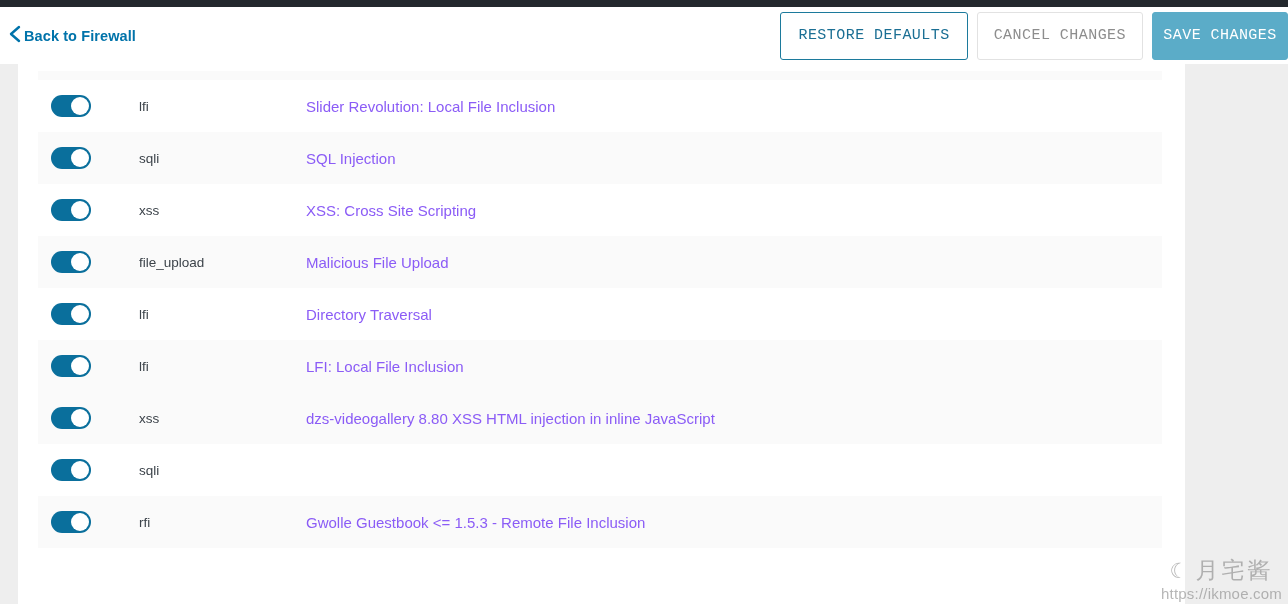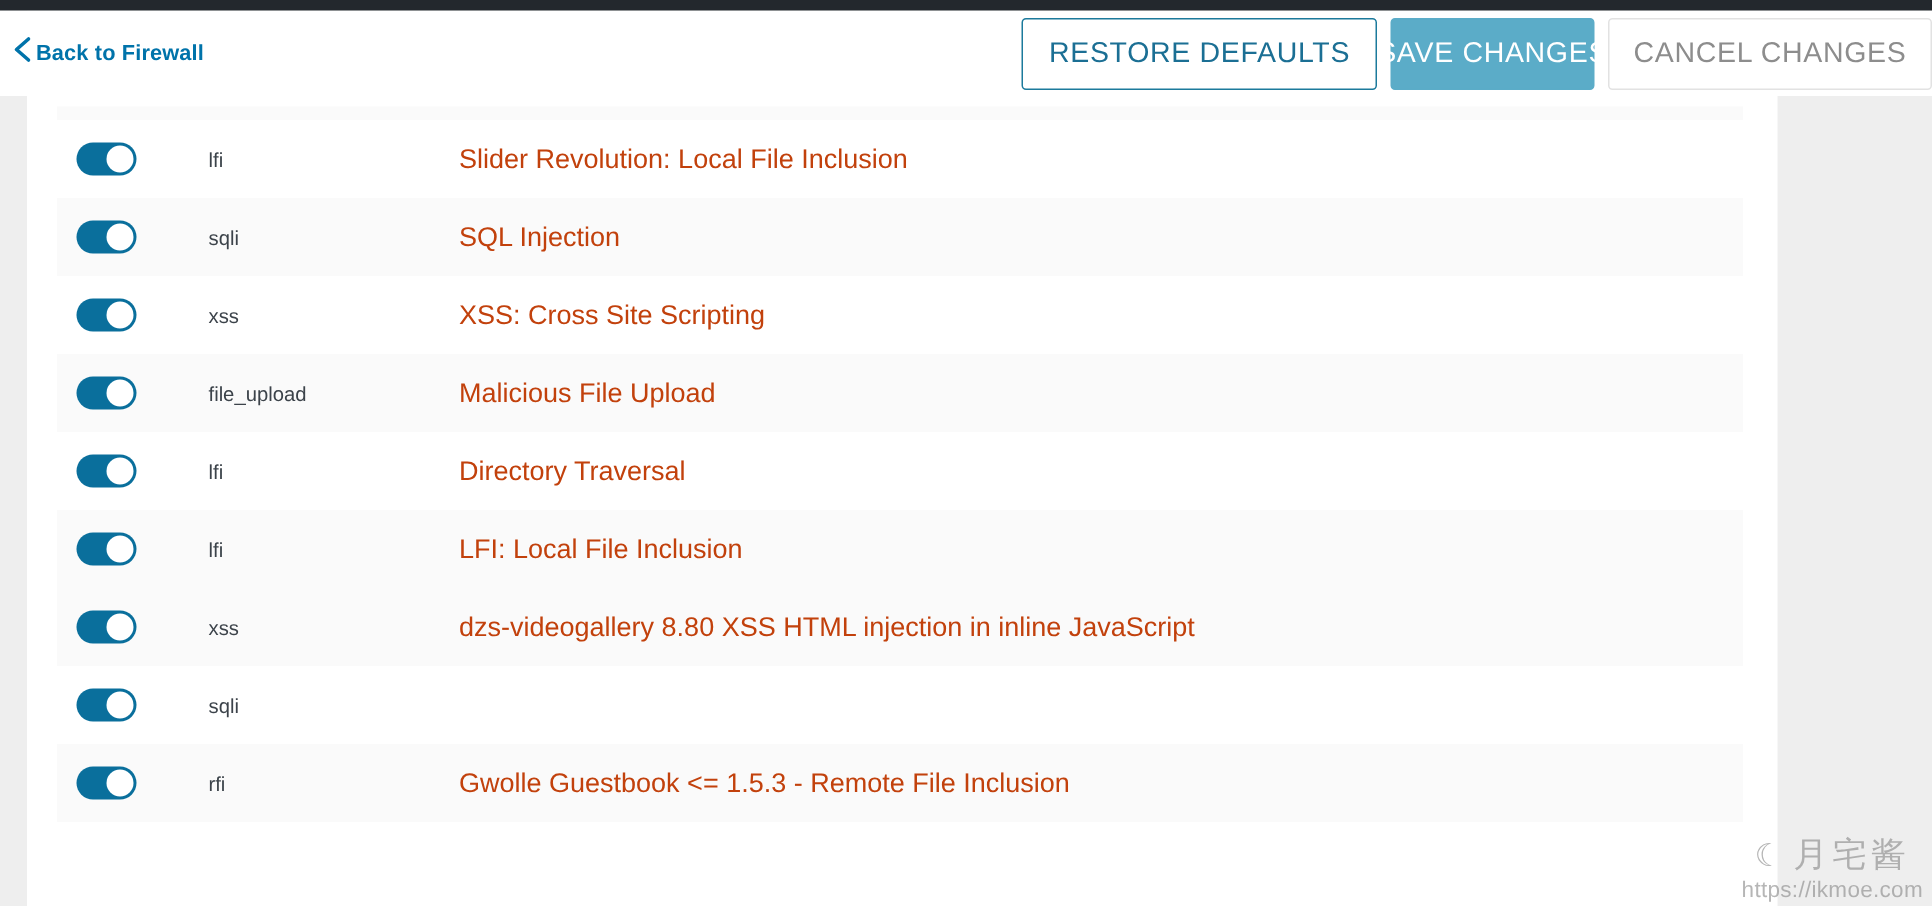"RESTORE DEFAULTS" .hdr-btn { font-family: Liberation Sans, sans-serif -> Liberation Mono, monospace; font-size: 19px -> 15px }
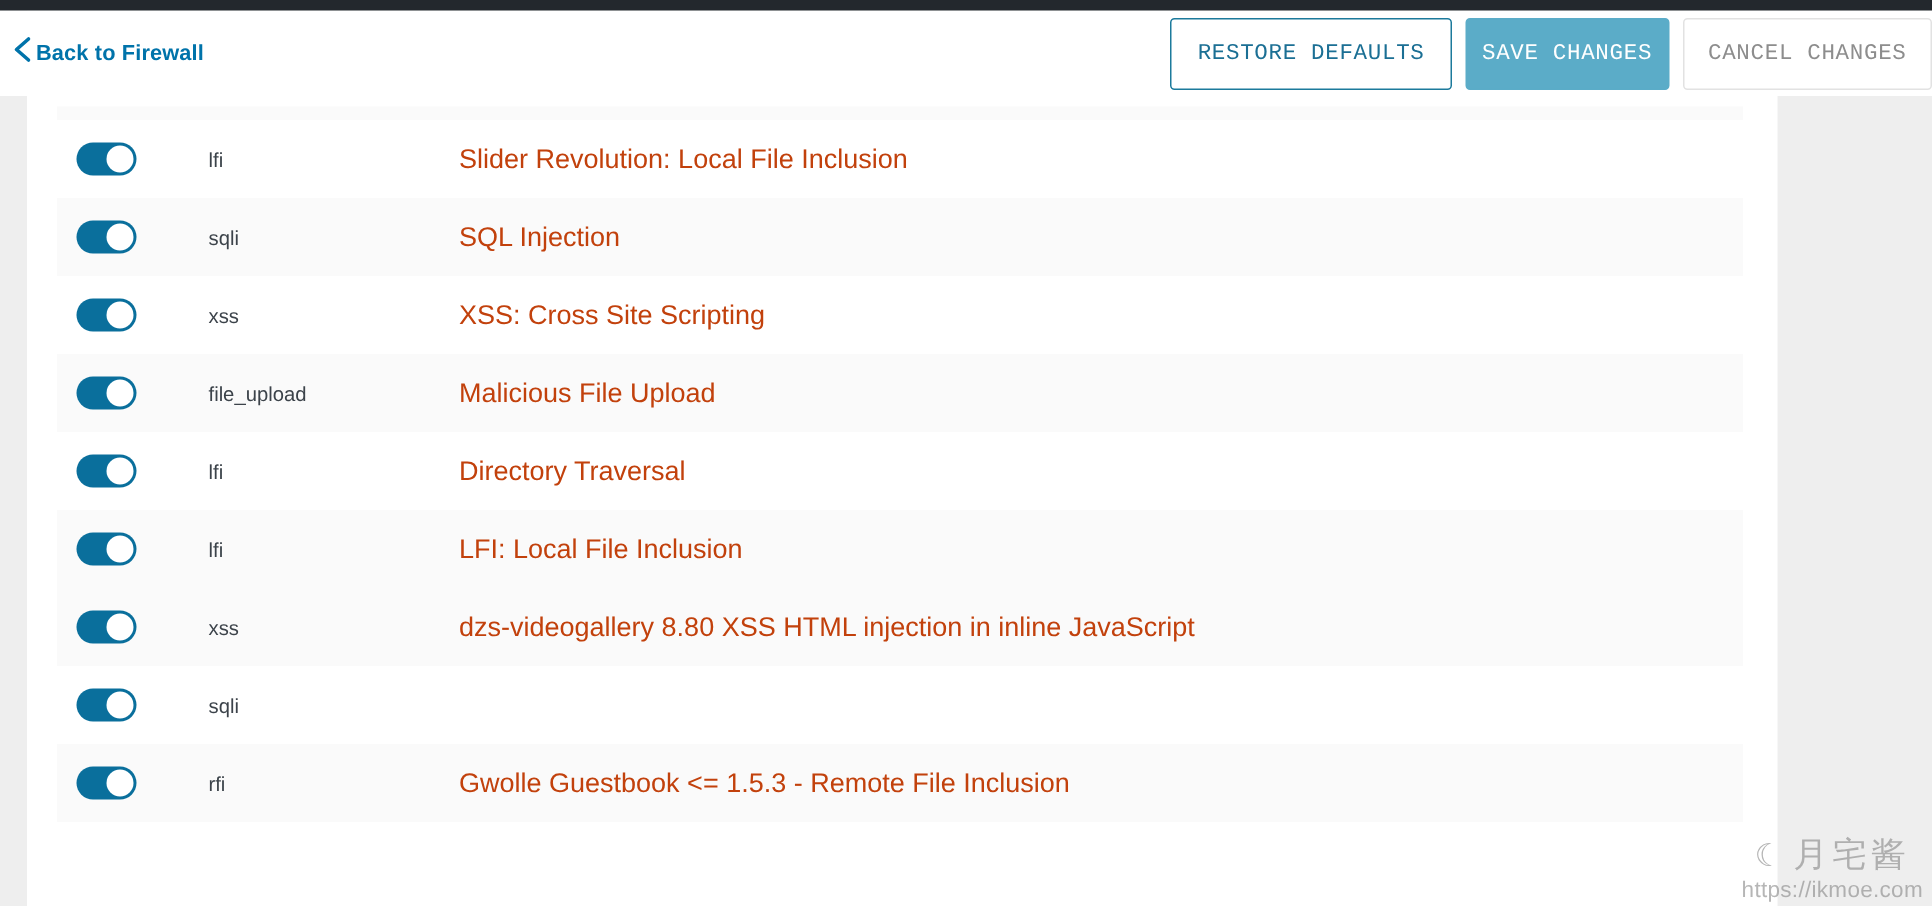"SAVE CHANGES" button.hdr-btn { order: before "CANCEL CHANGES" -> after "CANCEL CHANGES" }
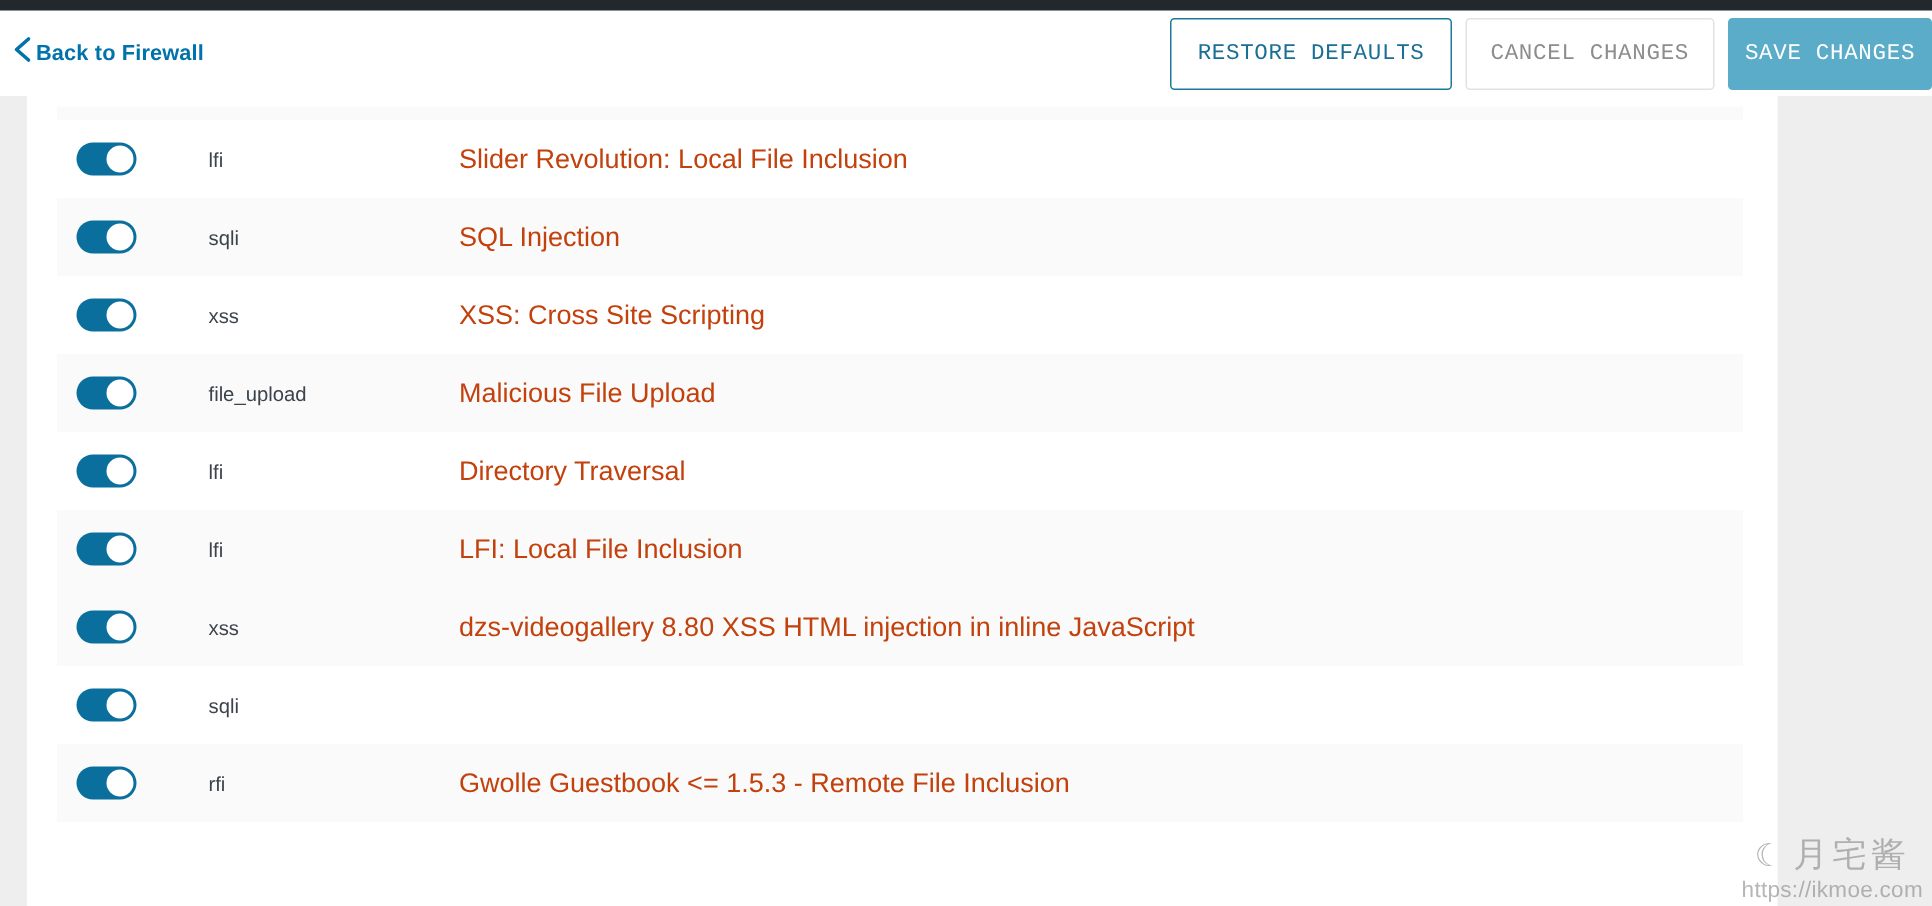"Slider Revolution: Local File Inclusion" .rule-desc { color: #c2410c -> #8b5cf6; font-size: 18px -> 15px }
